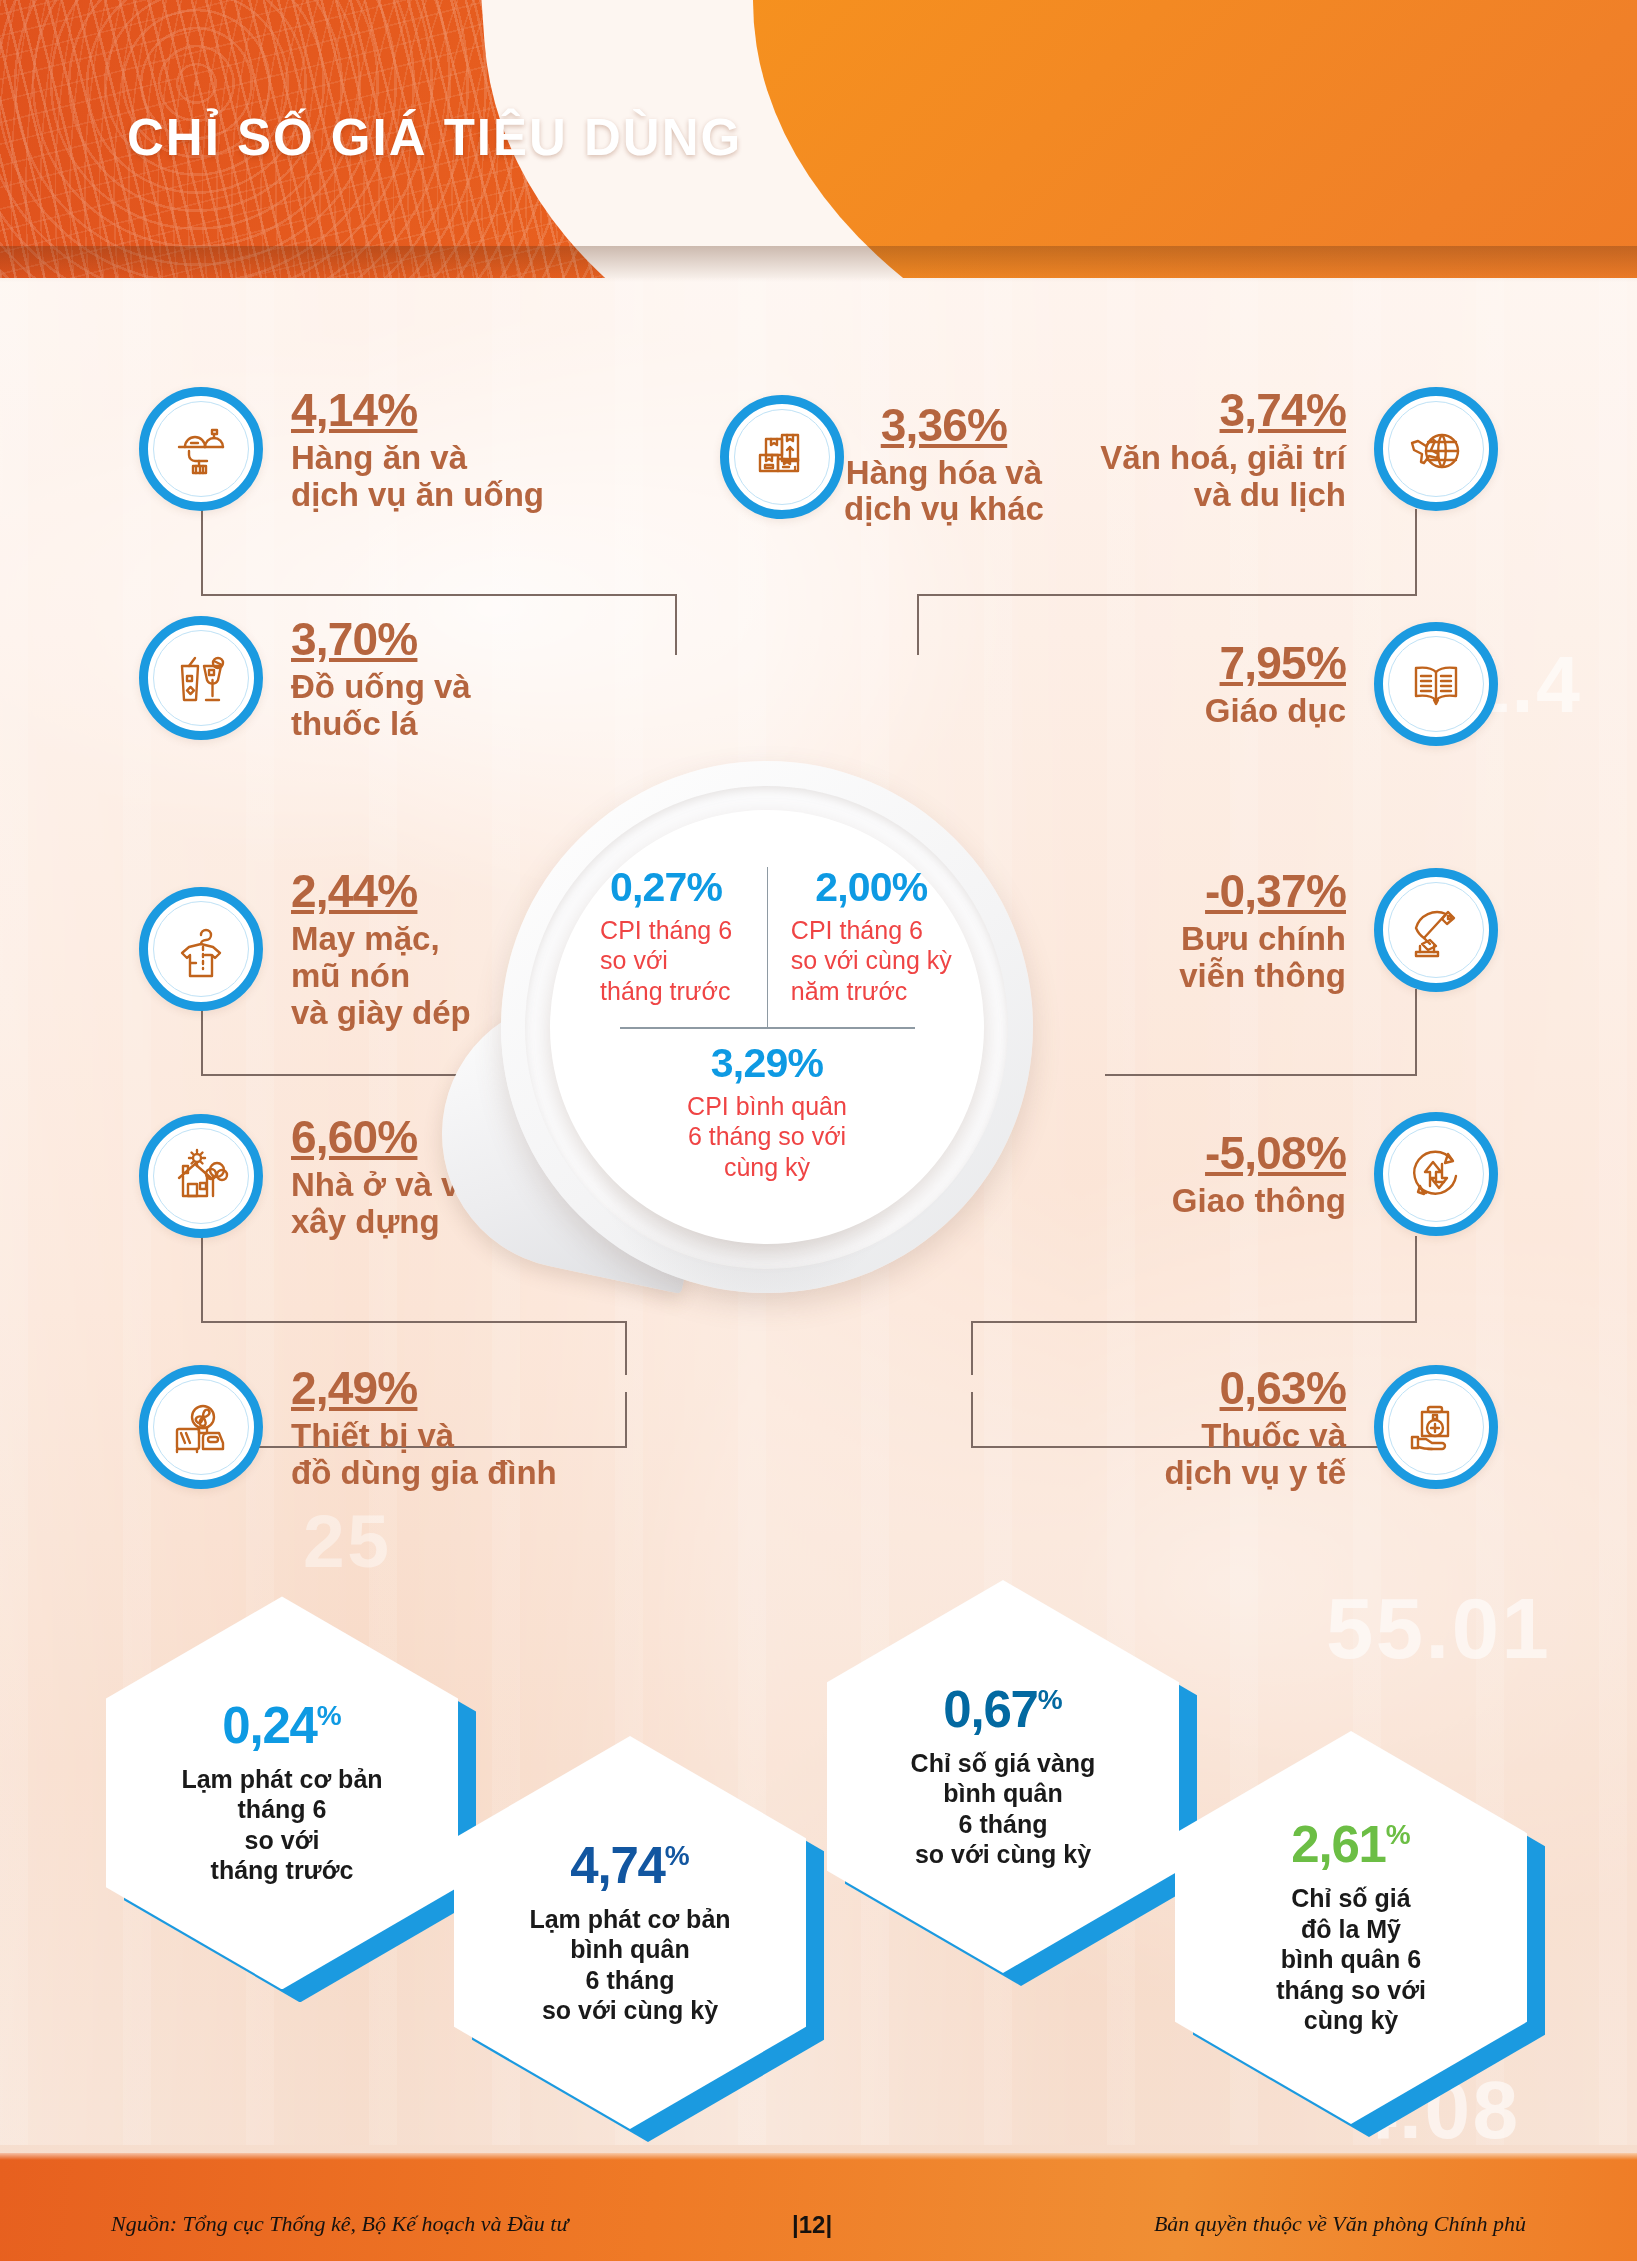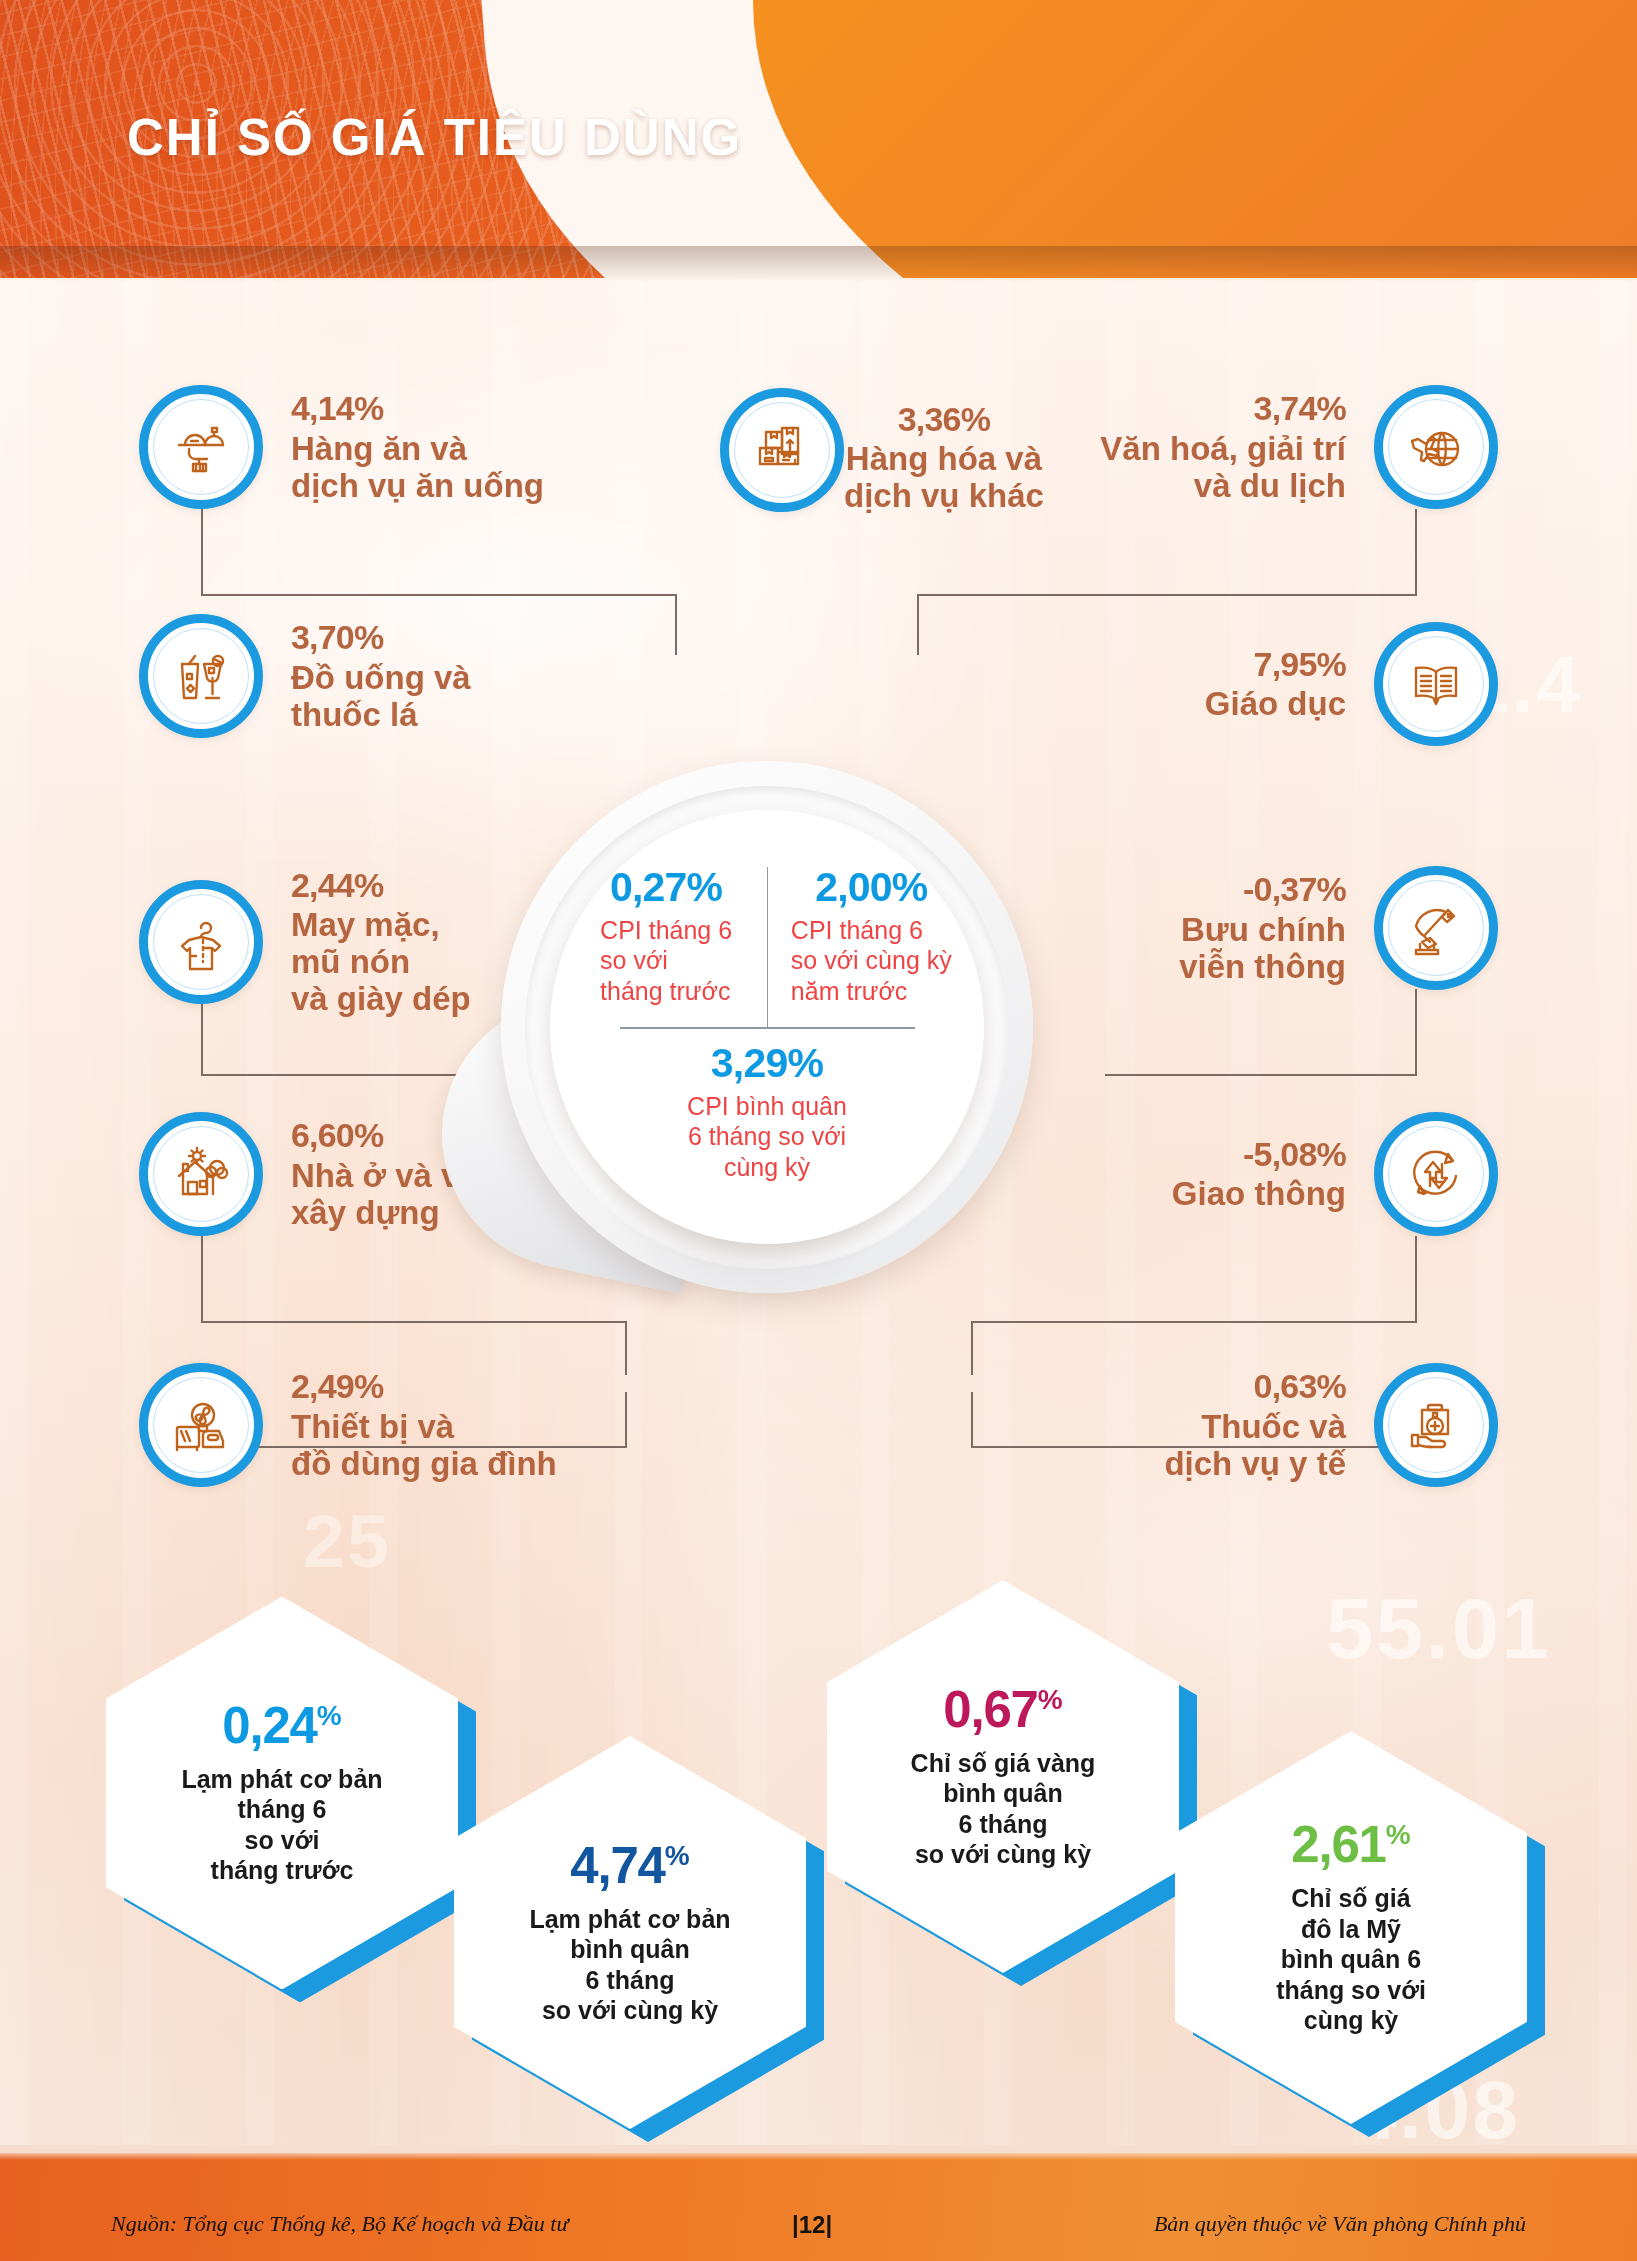"4,14%" .cat-val { font-size: 34px -> 46px; text-decoration: none -> underline }
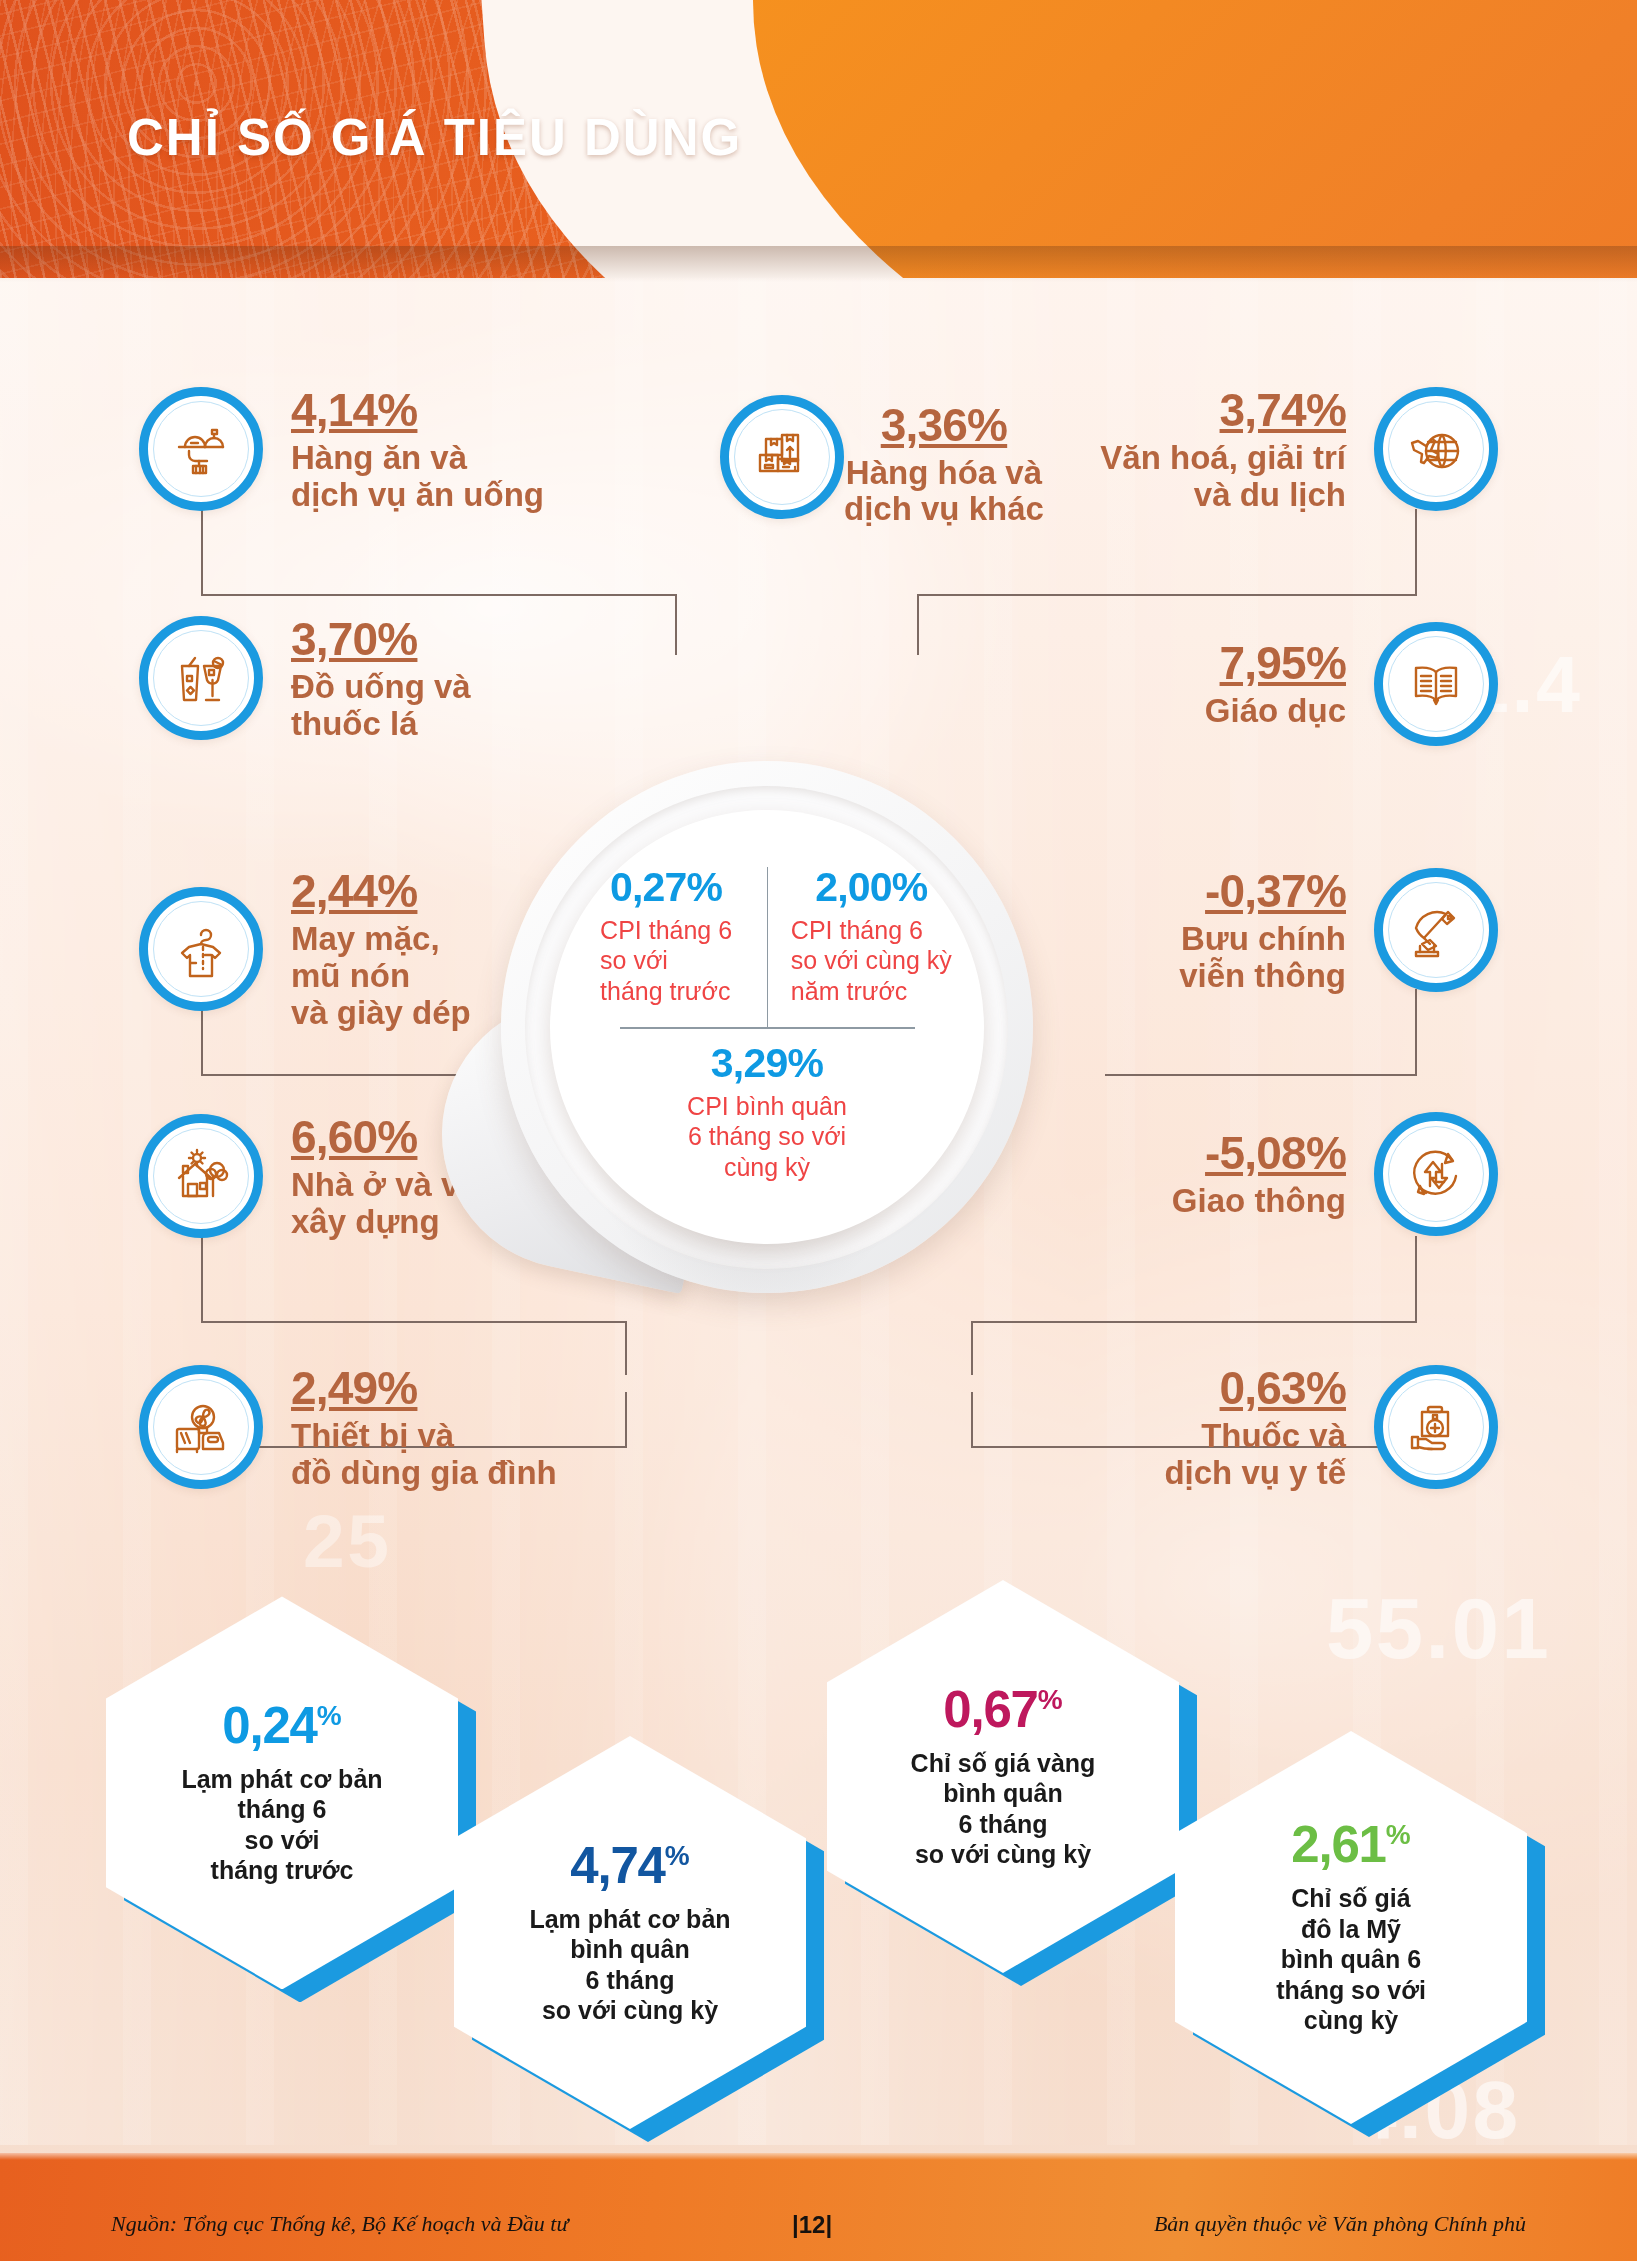"0,67%" div.hex-val { color: #be185d -> #0369a1 }
